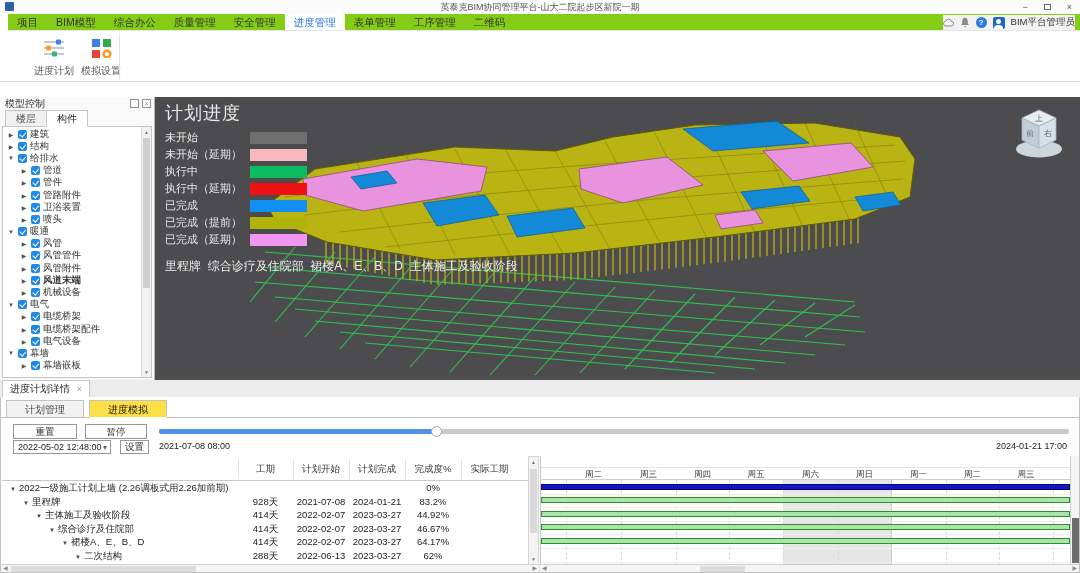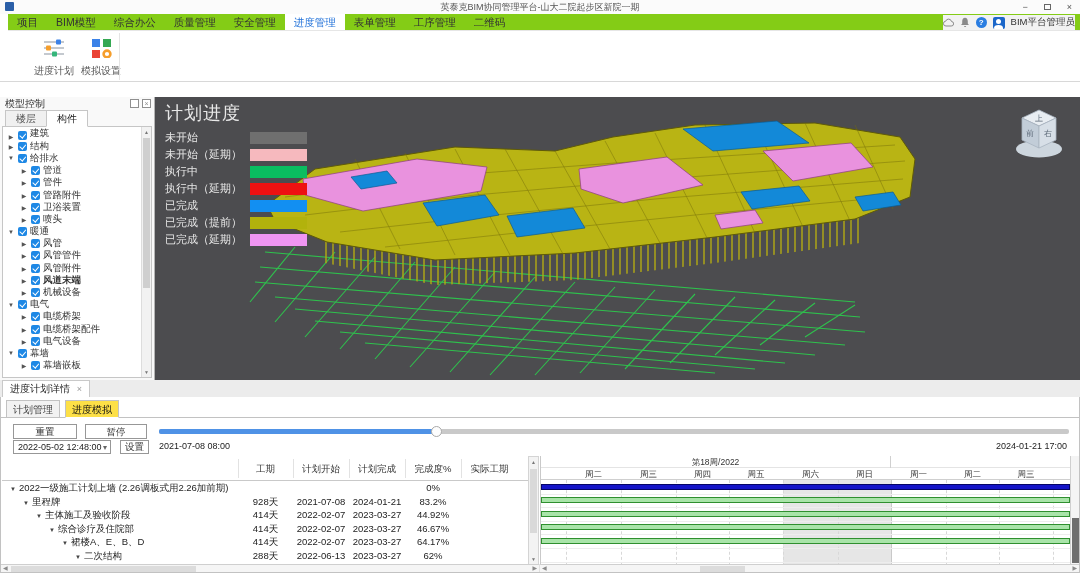"建筑" div.tree-row { align-items: flex-end -> none }
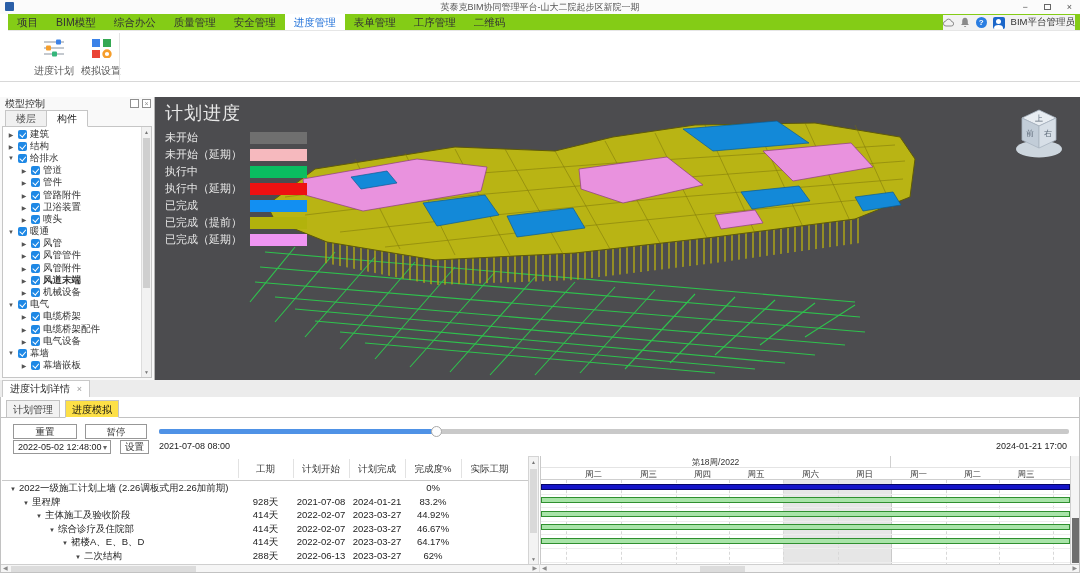"里程牌 综合诊疗及住院部 裙楼A、E、B、D 主体施工及验收阶段" div.vp-mile { html: none -> <div>里程牌 综合诊疗及住院部 裙楼A、E、B、D 主体施工及验收阶段</div> }
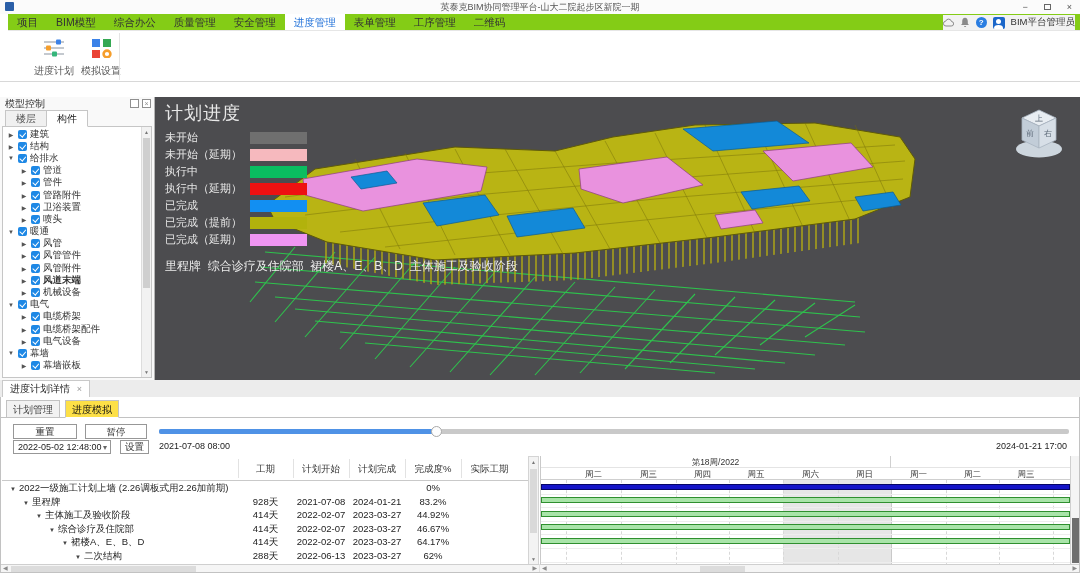"计划管理" .sub-tab { padding: 0 6px -> 0 18px }
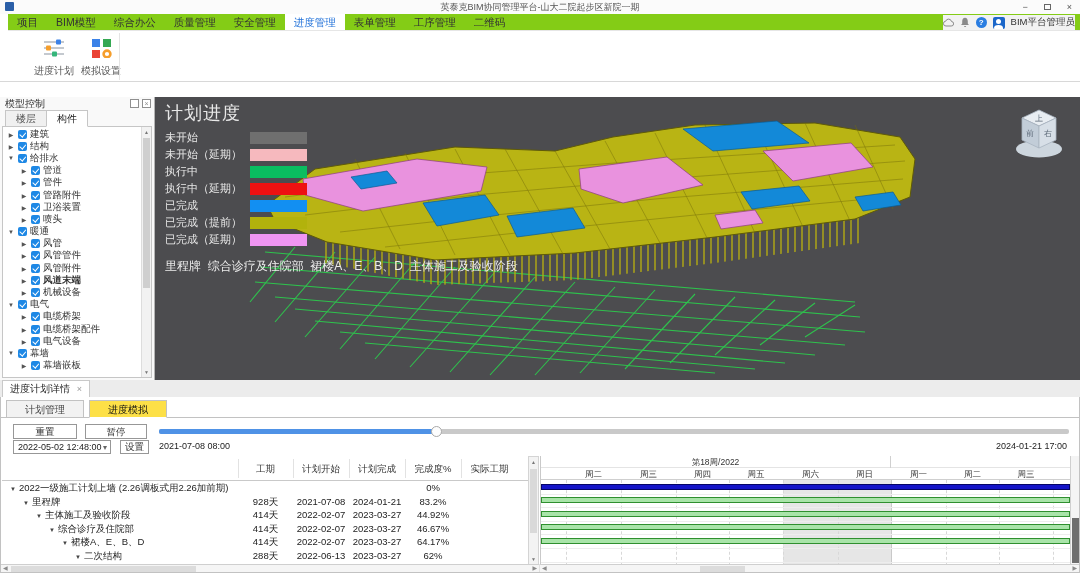"第18周/2022" span.gwk { html: <span>第18周/2022</span> -> none }
